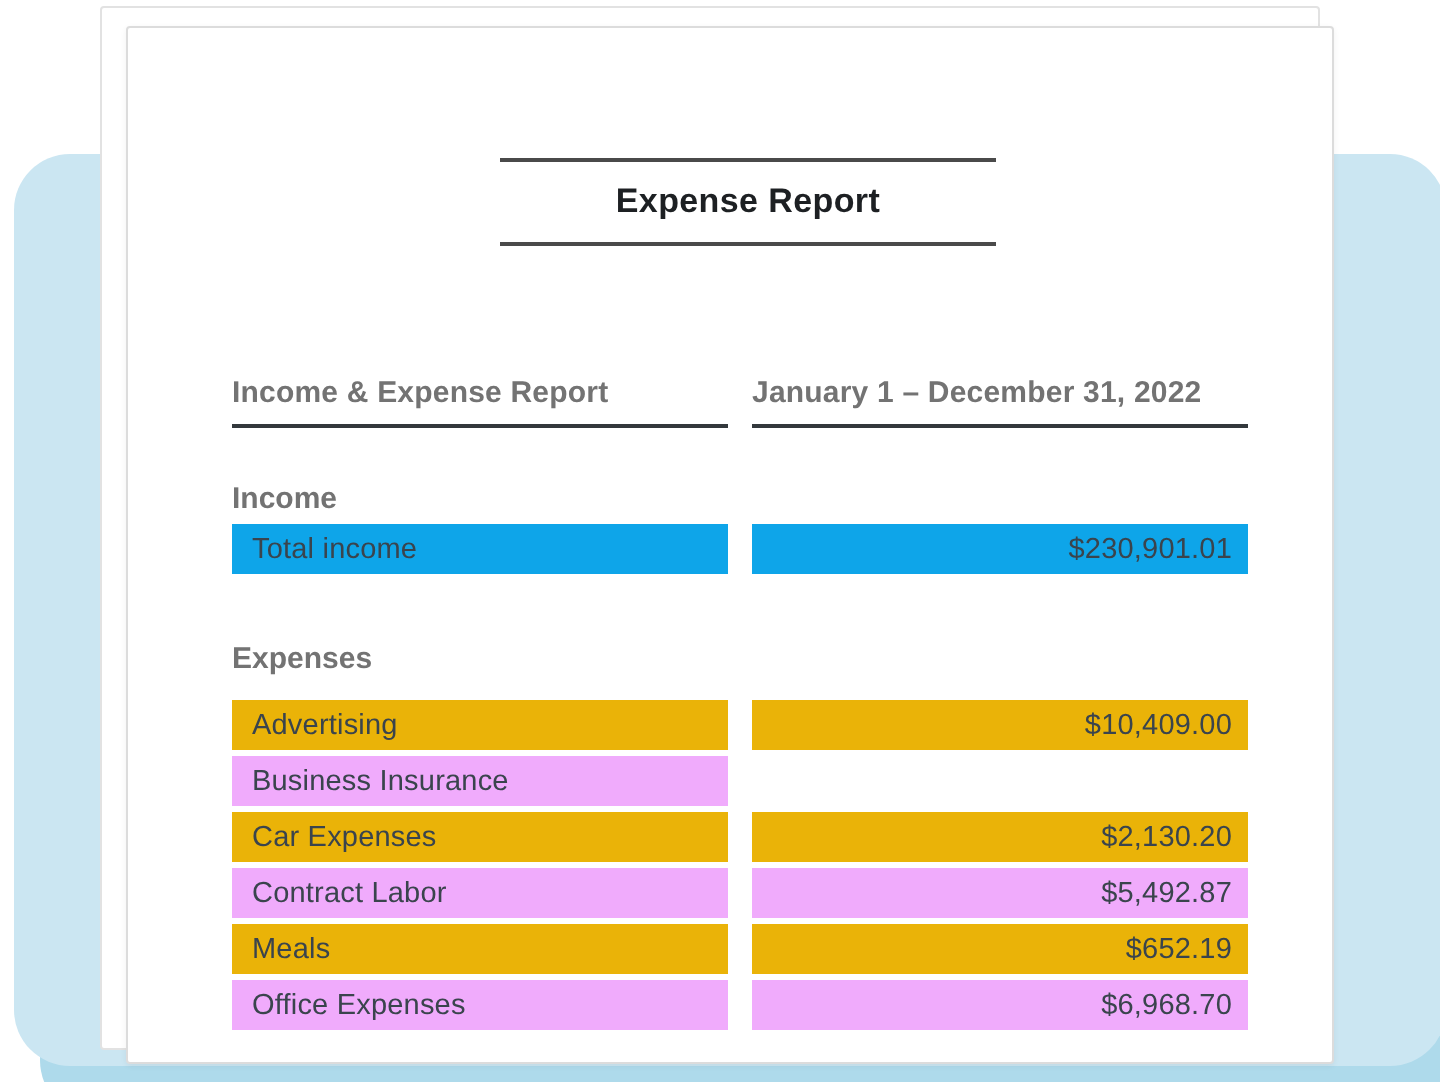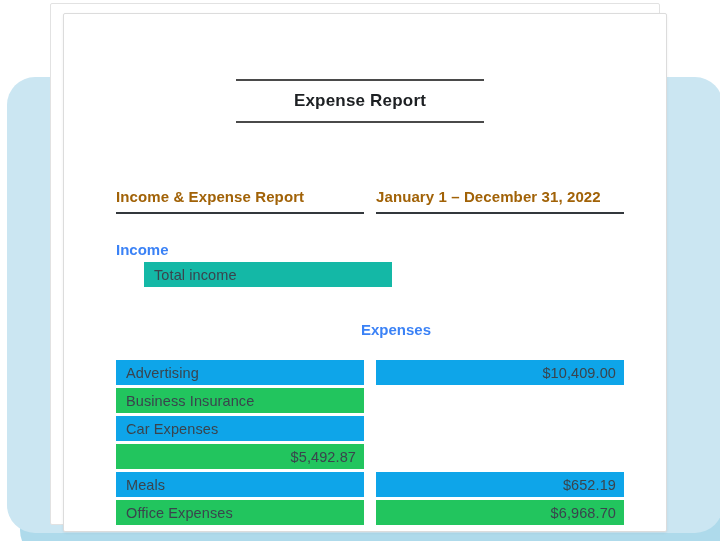"Expense Report" .title-block { left: 172px -> 186px }
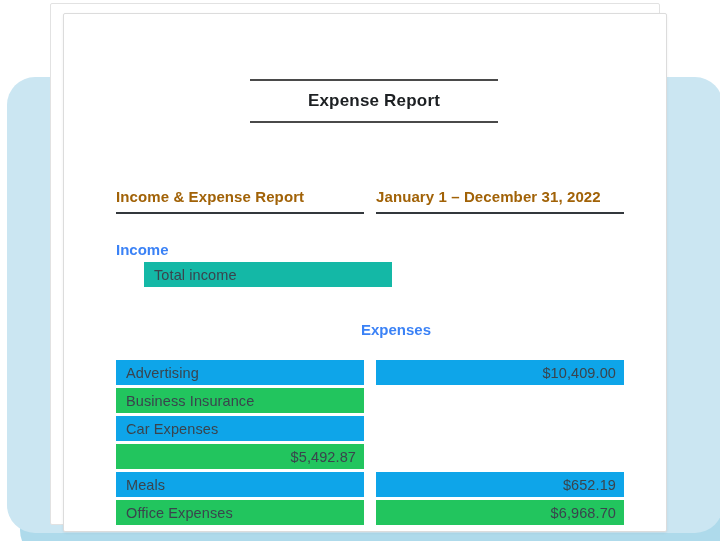"Income & Expense Report" .t-header .hcell { color: #a16207 -> #737373 }
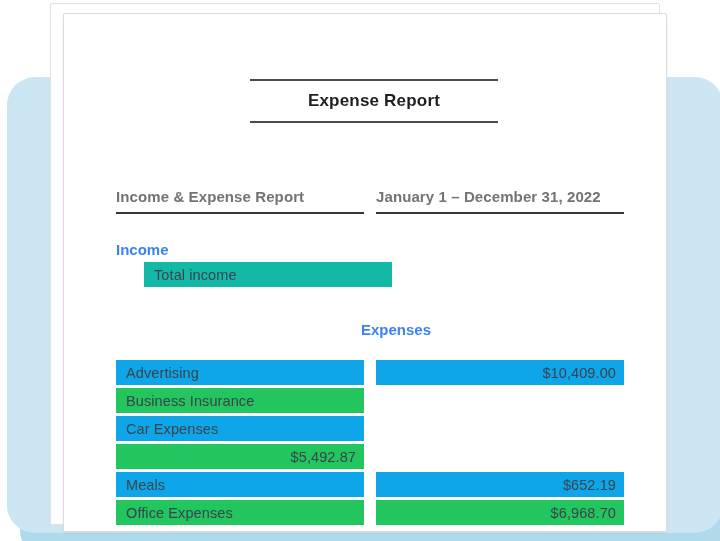"Income" .section-label { color: #3b82f6 -> #737373 }
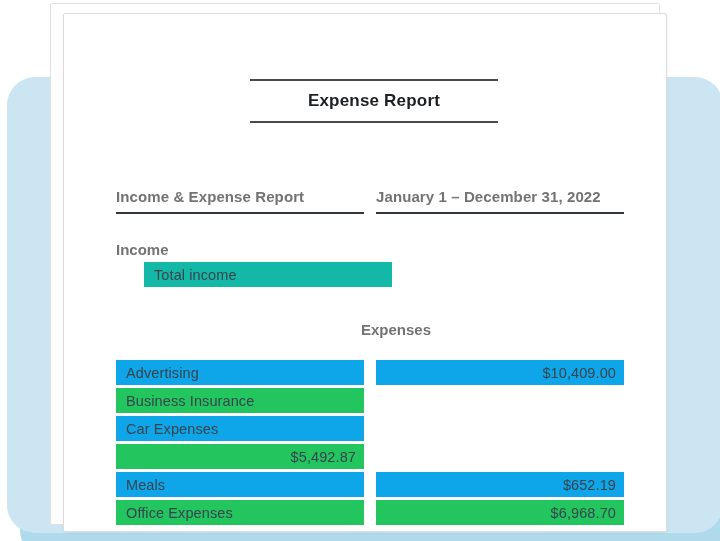"Total income" .row.shade-income .cell { background: #14b8a6 -> #0ea5e9; margin-left: 28px -> none }
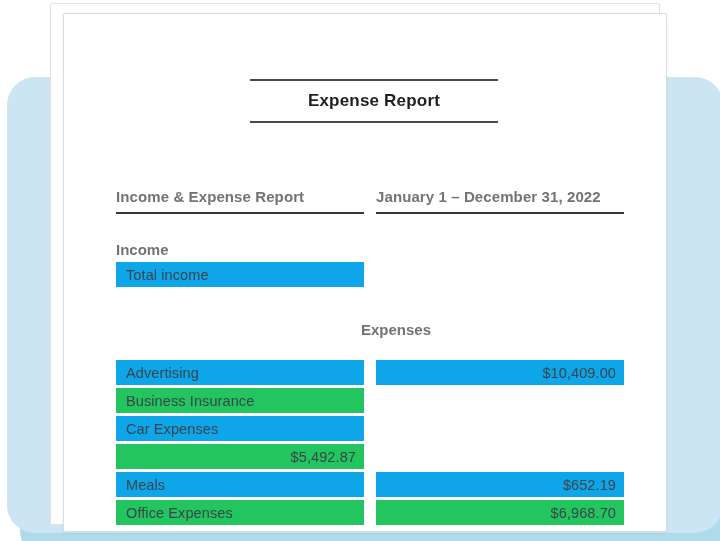"$230,901.01" div.cell { html: none -> <div>$230,901.01</div> }
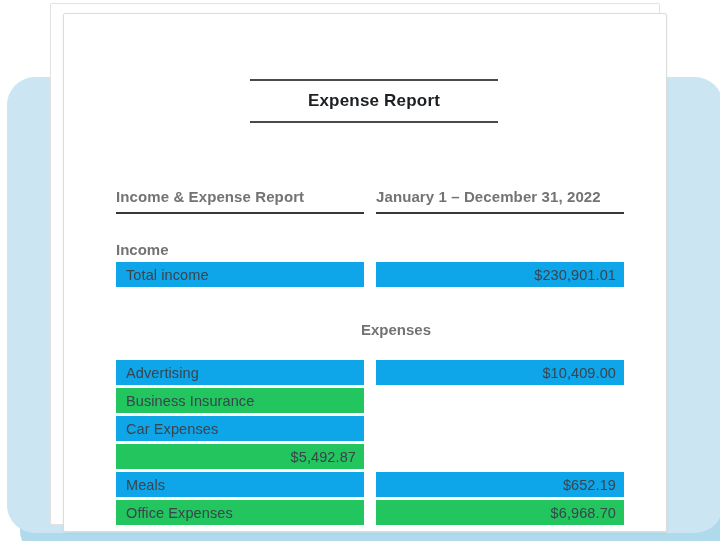"Expenses" .section.expenses .section-label { margin-bottom: 22px -> 12px; text-align: center -> none }
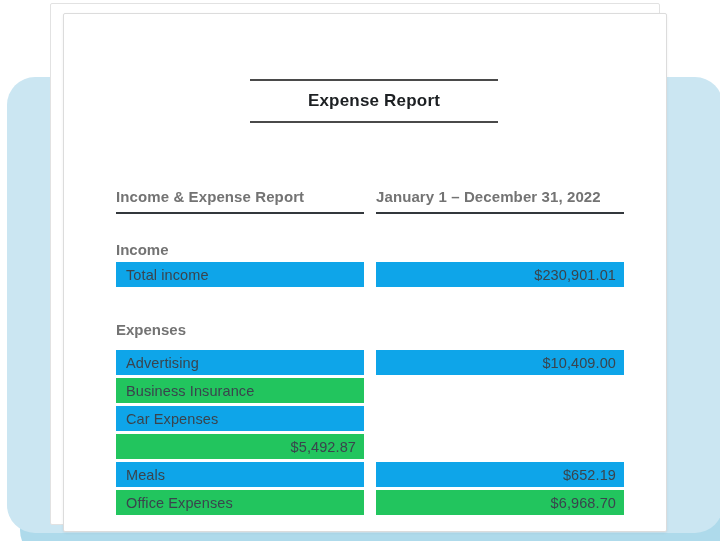"Advertising" .row.shade-dark .cell { background: #0ea5e9 -> #eab308 }
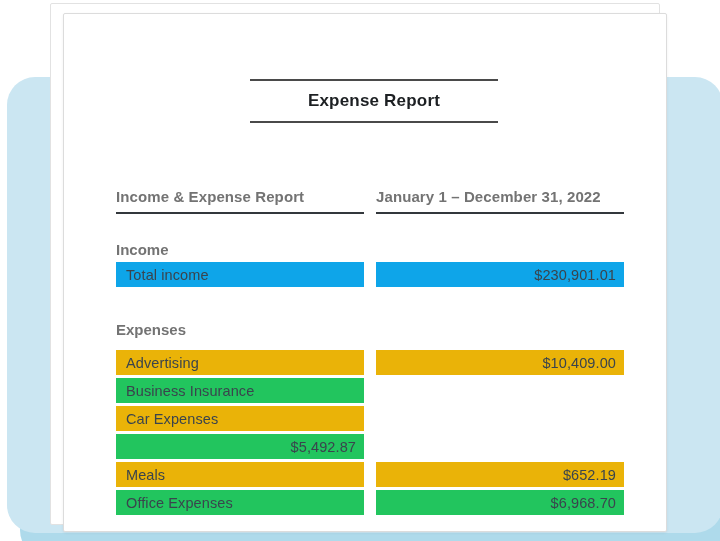"Business Insurance" .row.shade-light .cell { background: #22c55e -> #f0abfc }
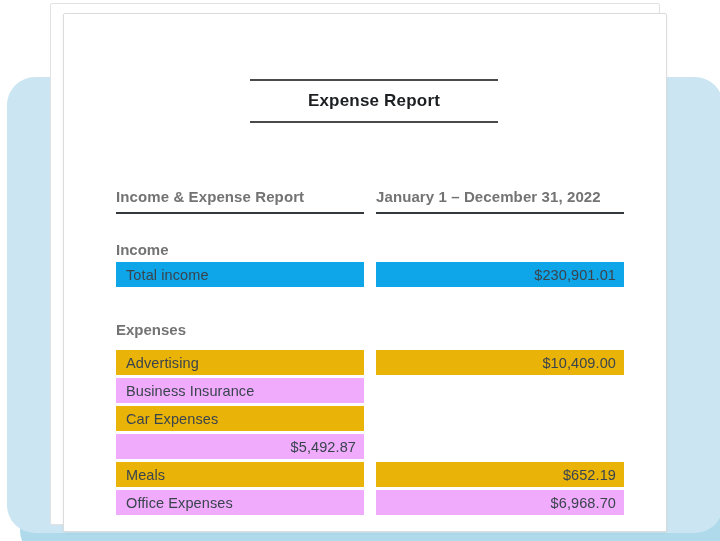"$2,130.20" div.cell { html: none -> <div>$2,130.20</div> }
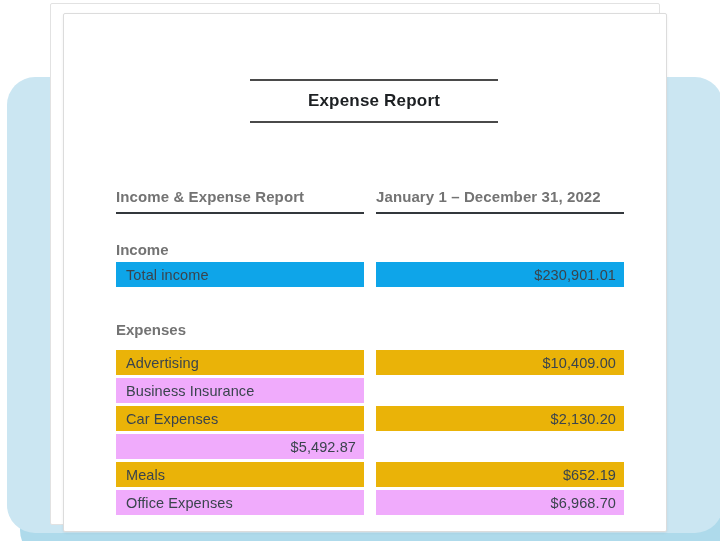"Contract Labor" div.cell { html: none -> <div>Contract Labor</div> }
